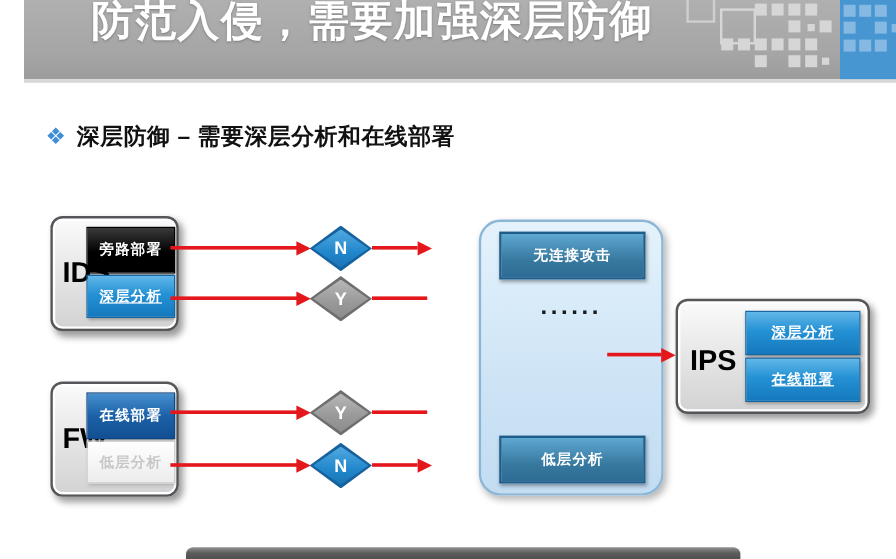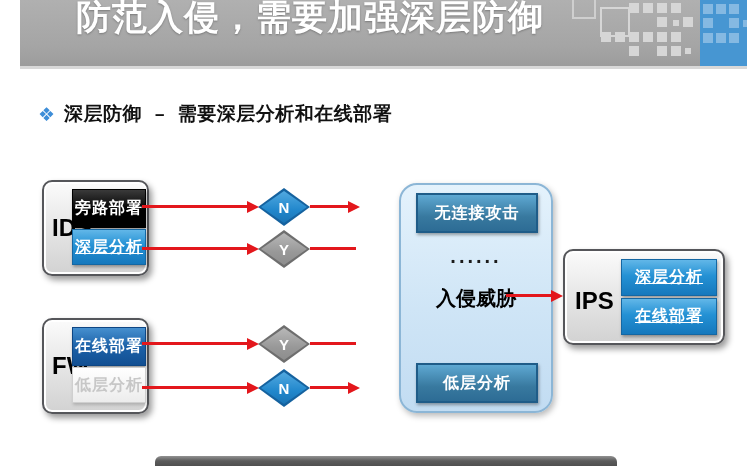"深层防御 – 需要深层分析和在线部署" .subtitle-text { font-family: Liberation Mono, monospace -> none }
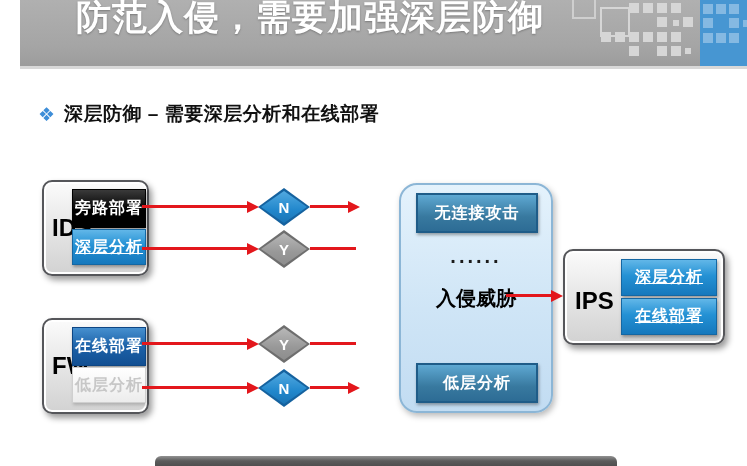"旁路部署" .node { font-size: 16px -> 12px }
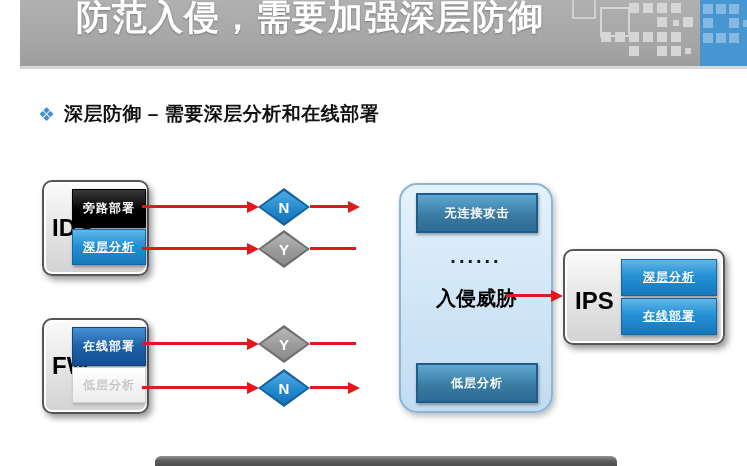"入侵威胁" div.threat { html: <div>入侵威胁</div> -> none }
